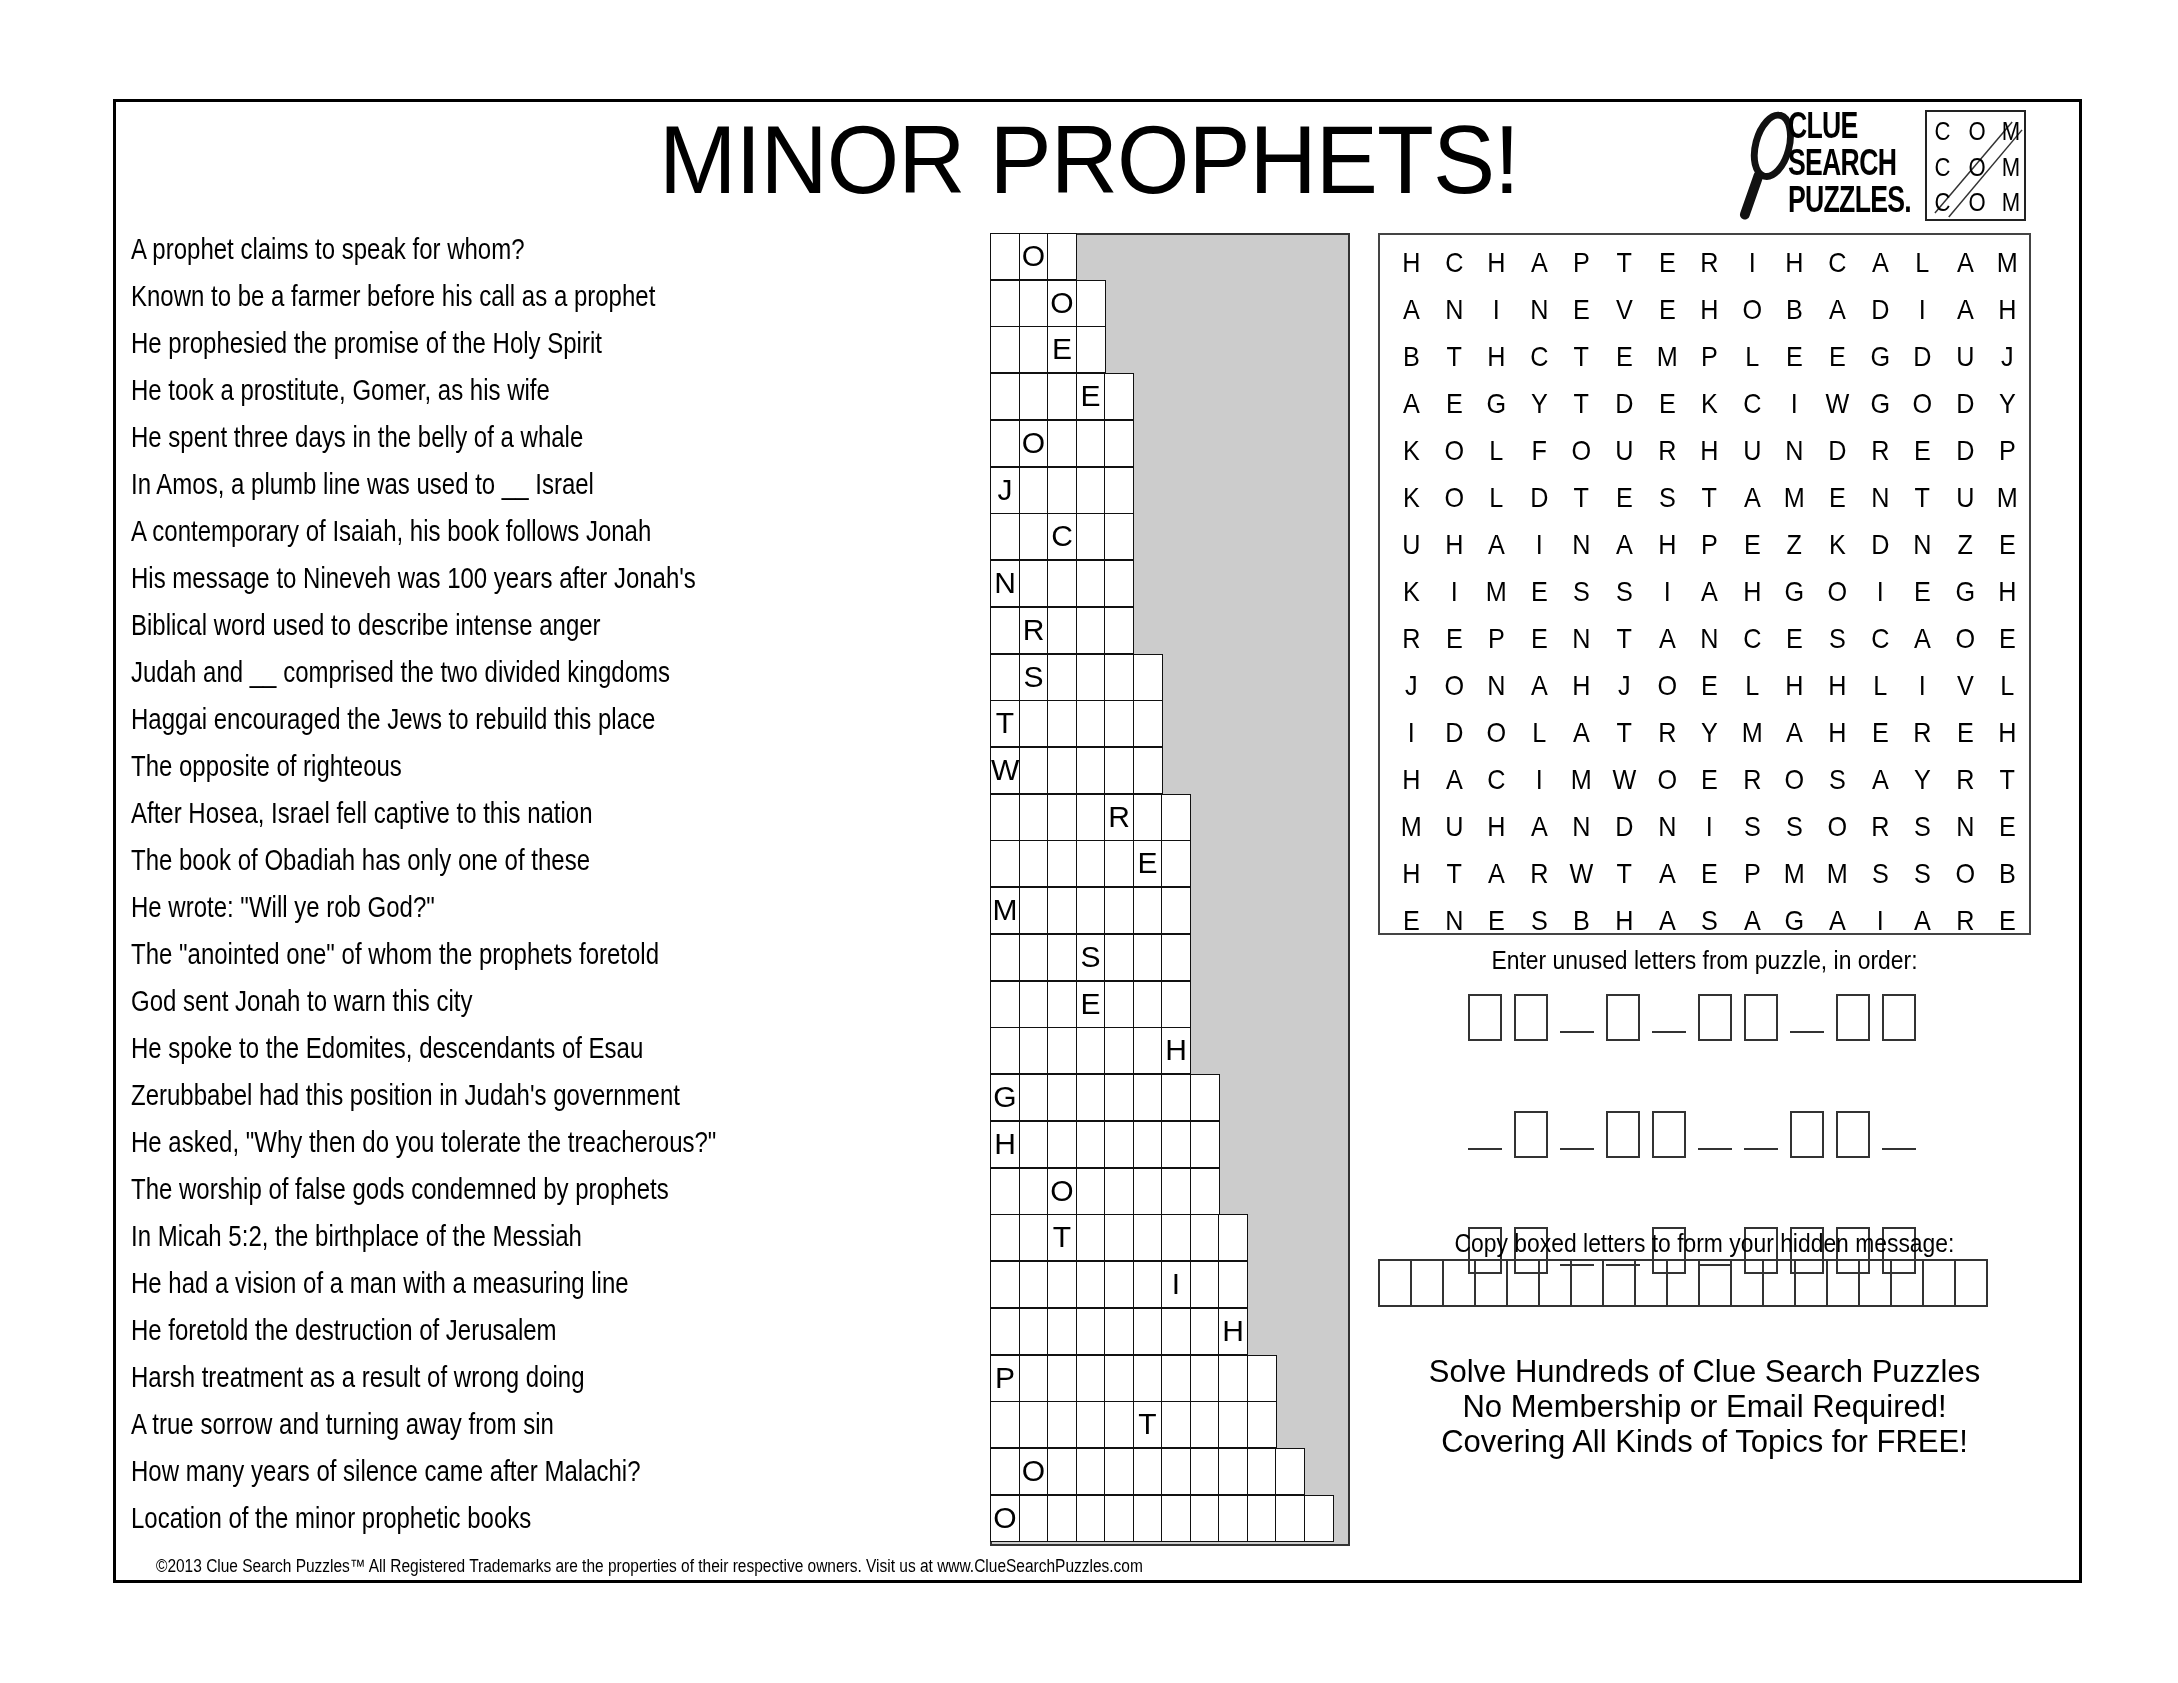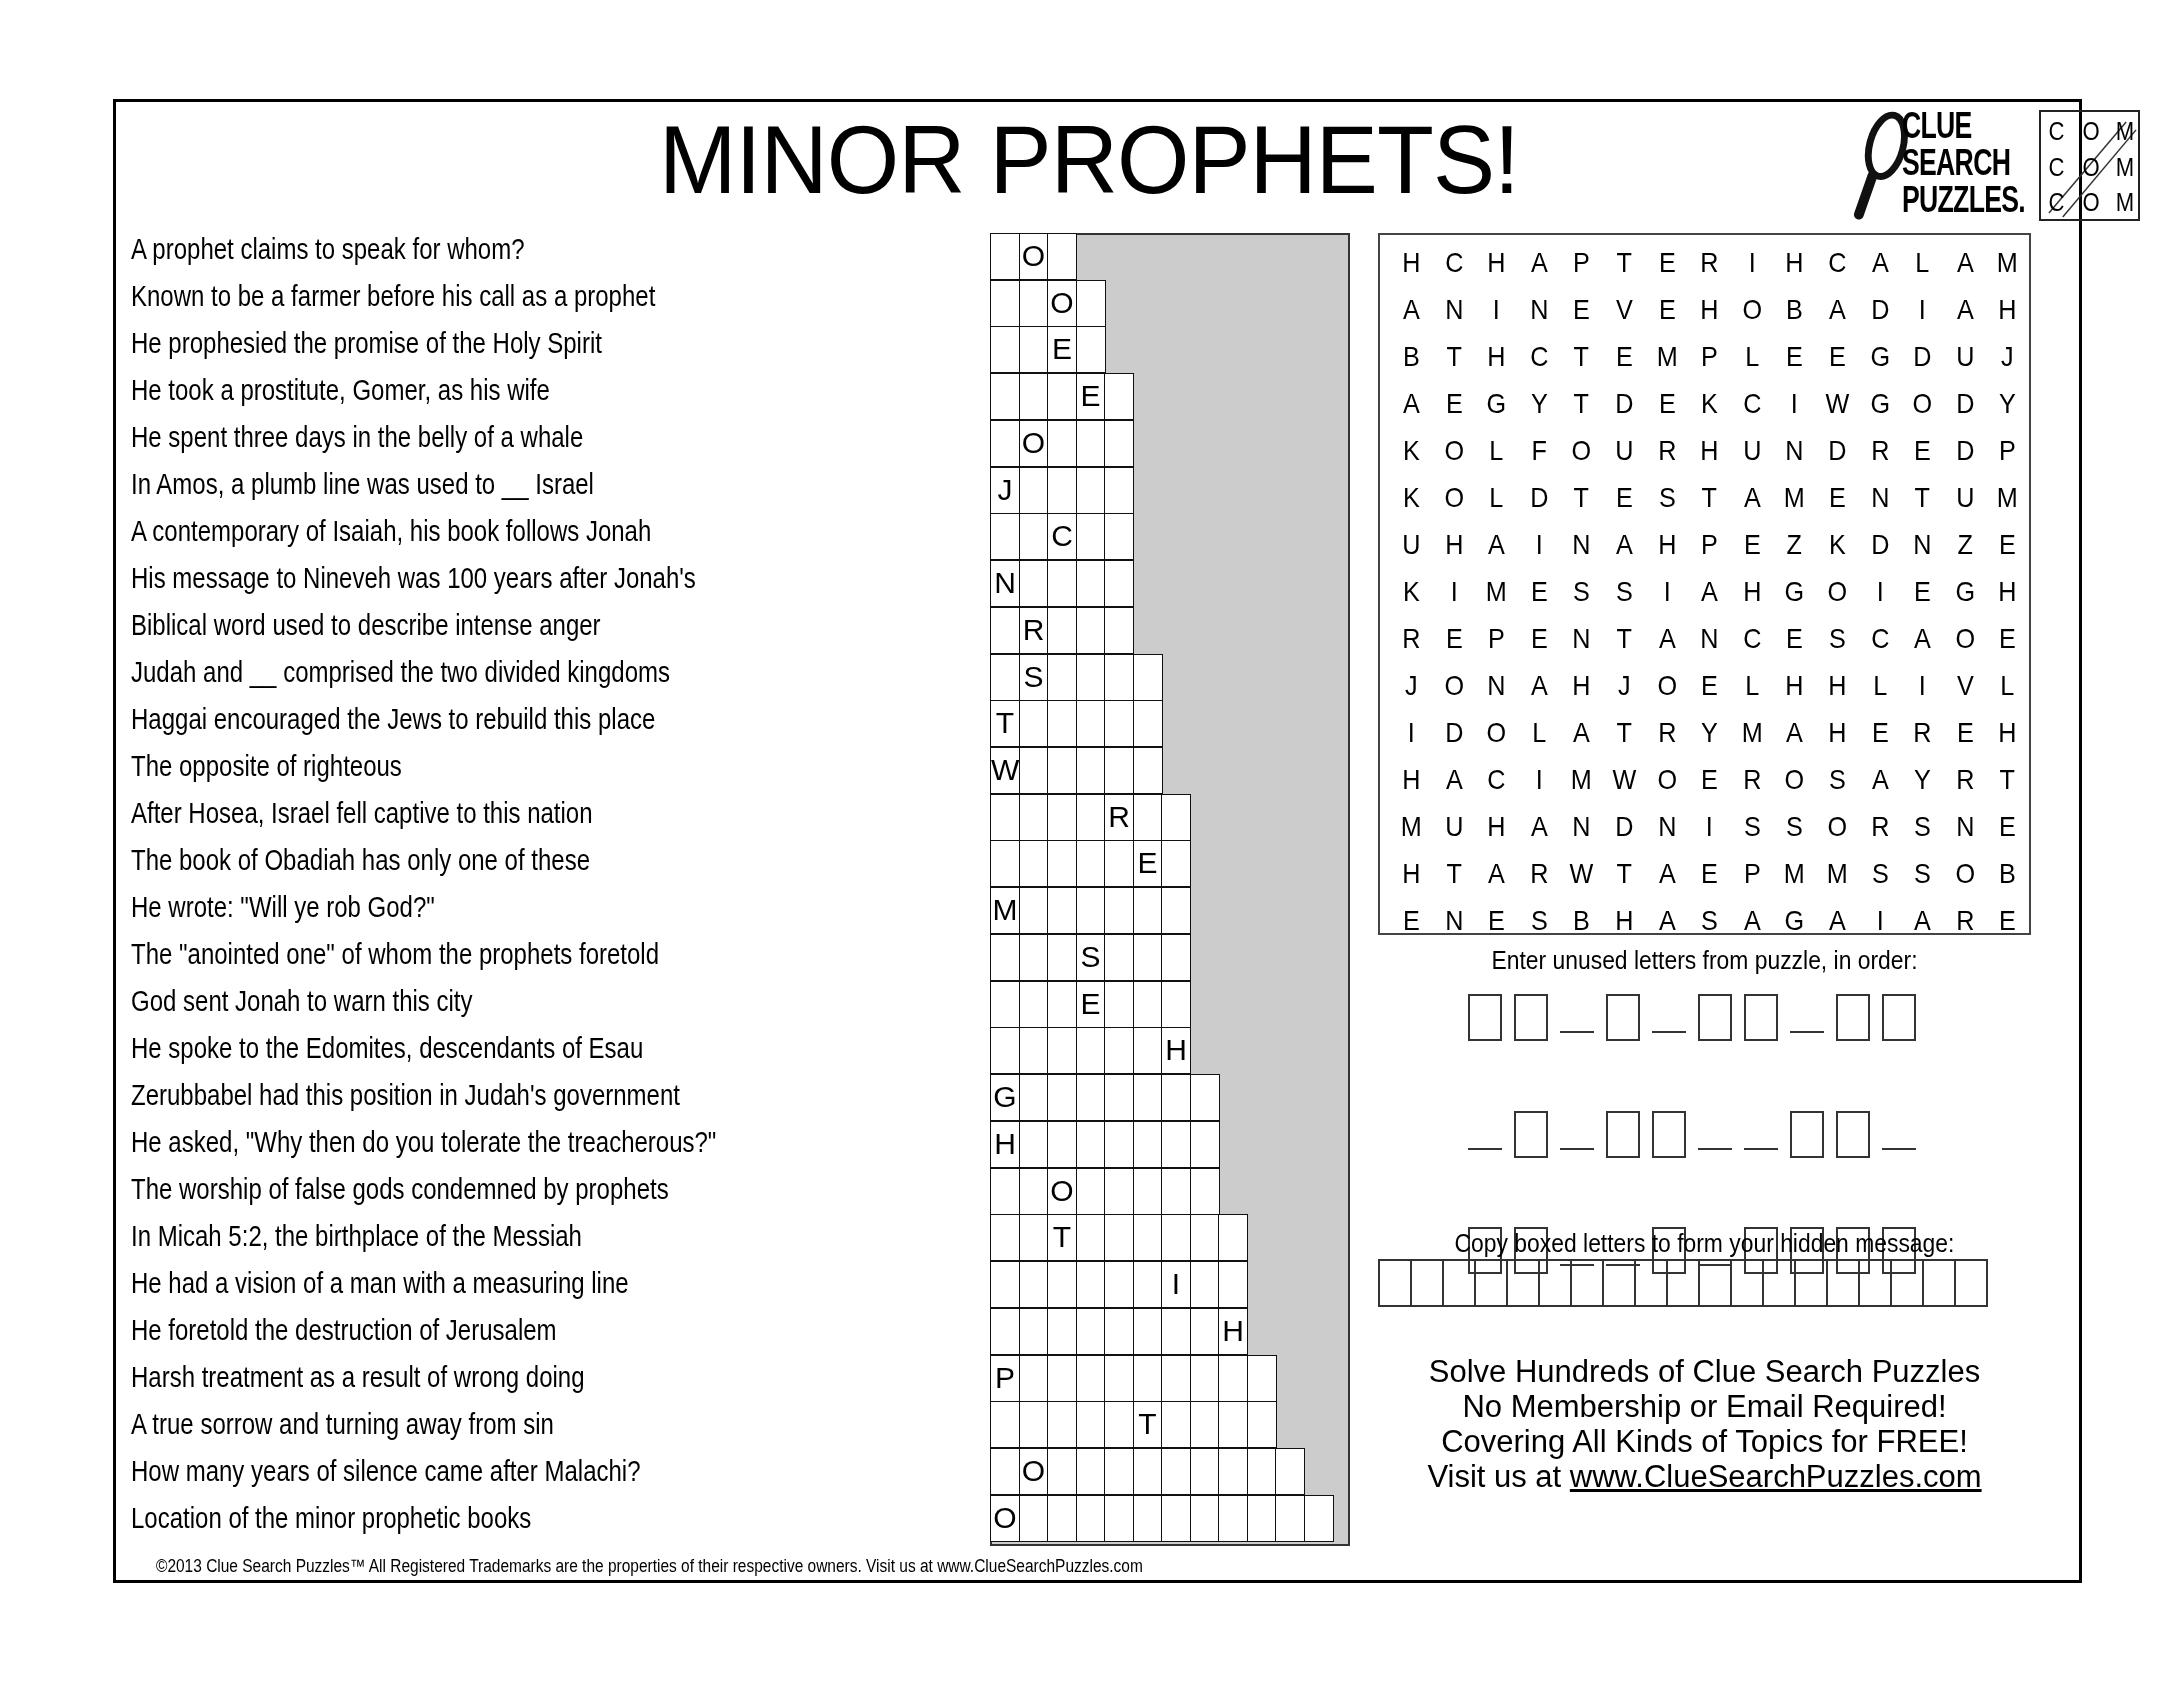"CLUE" .logo { left: 1849px -> 1735px }
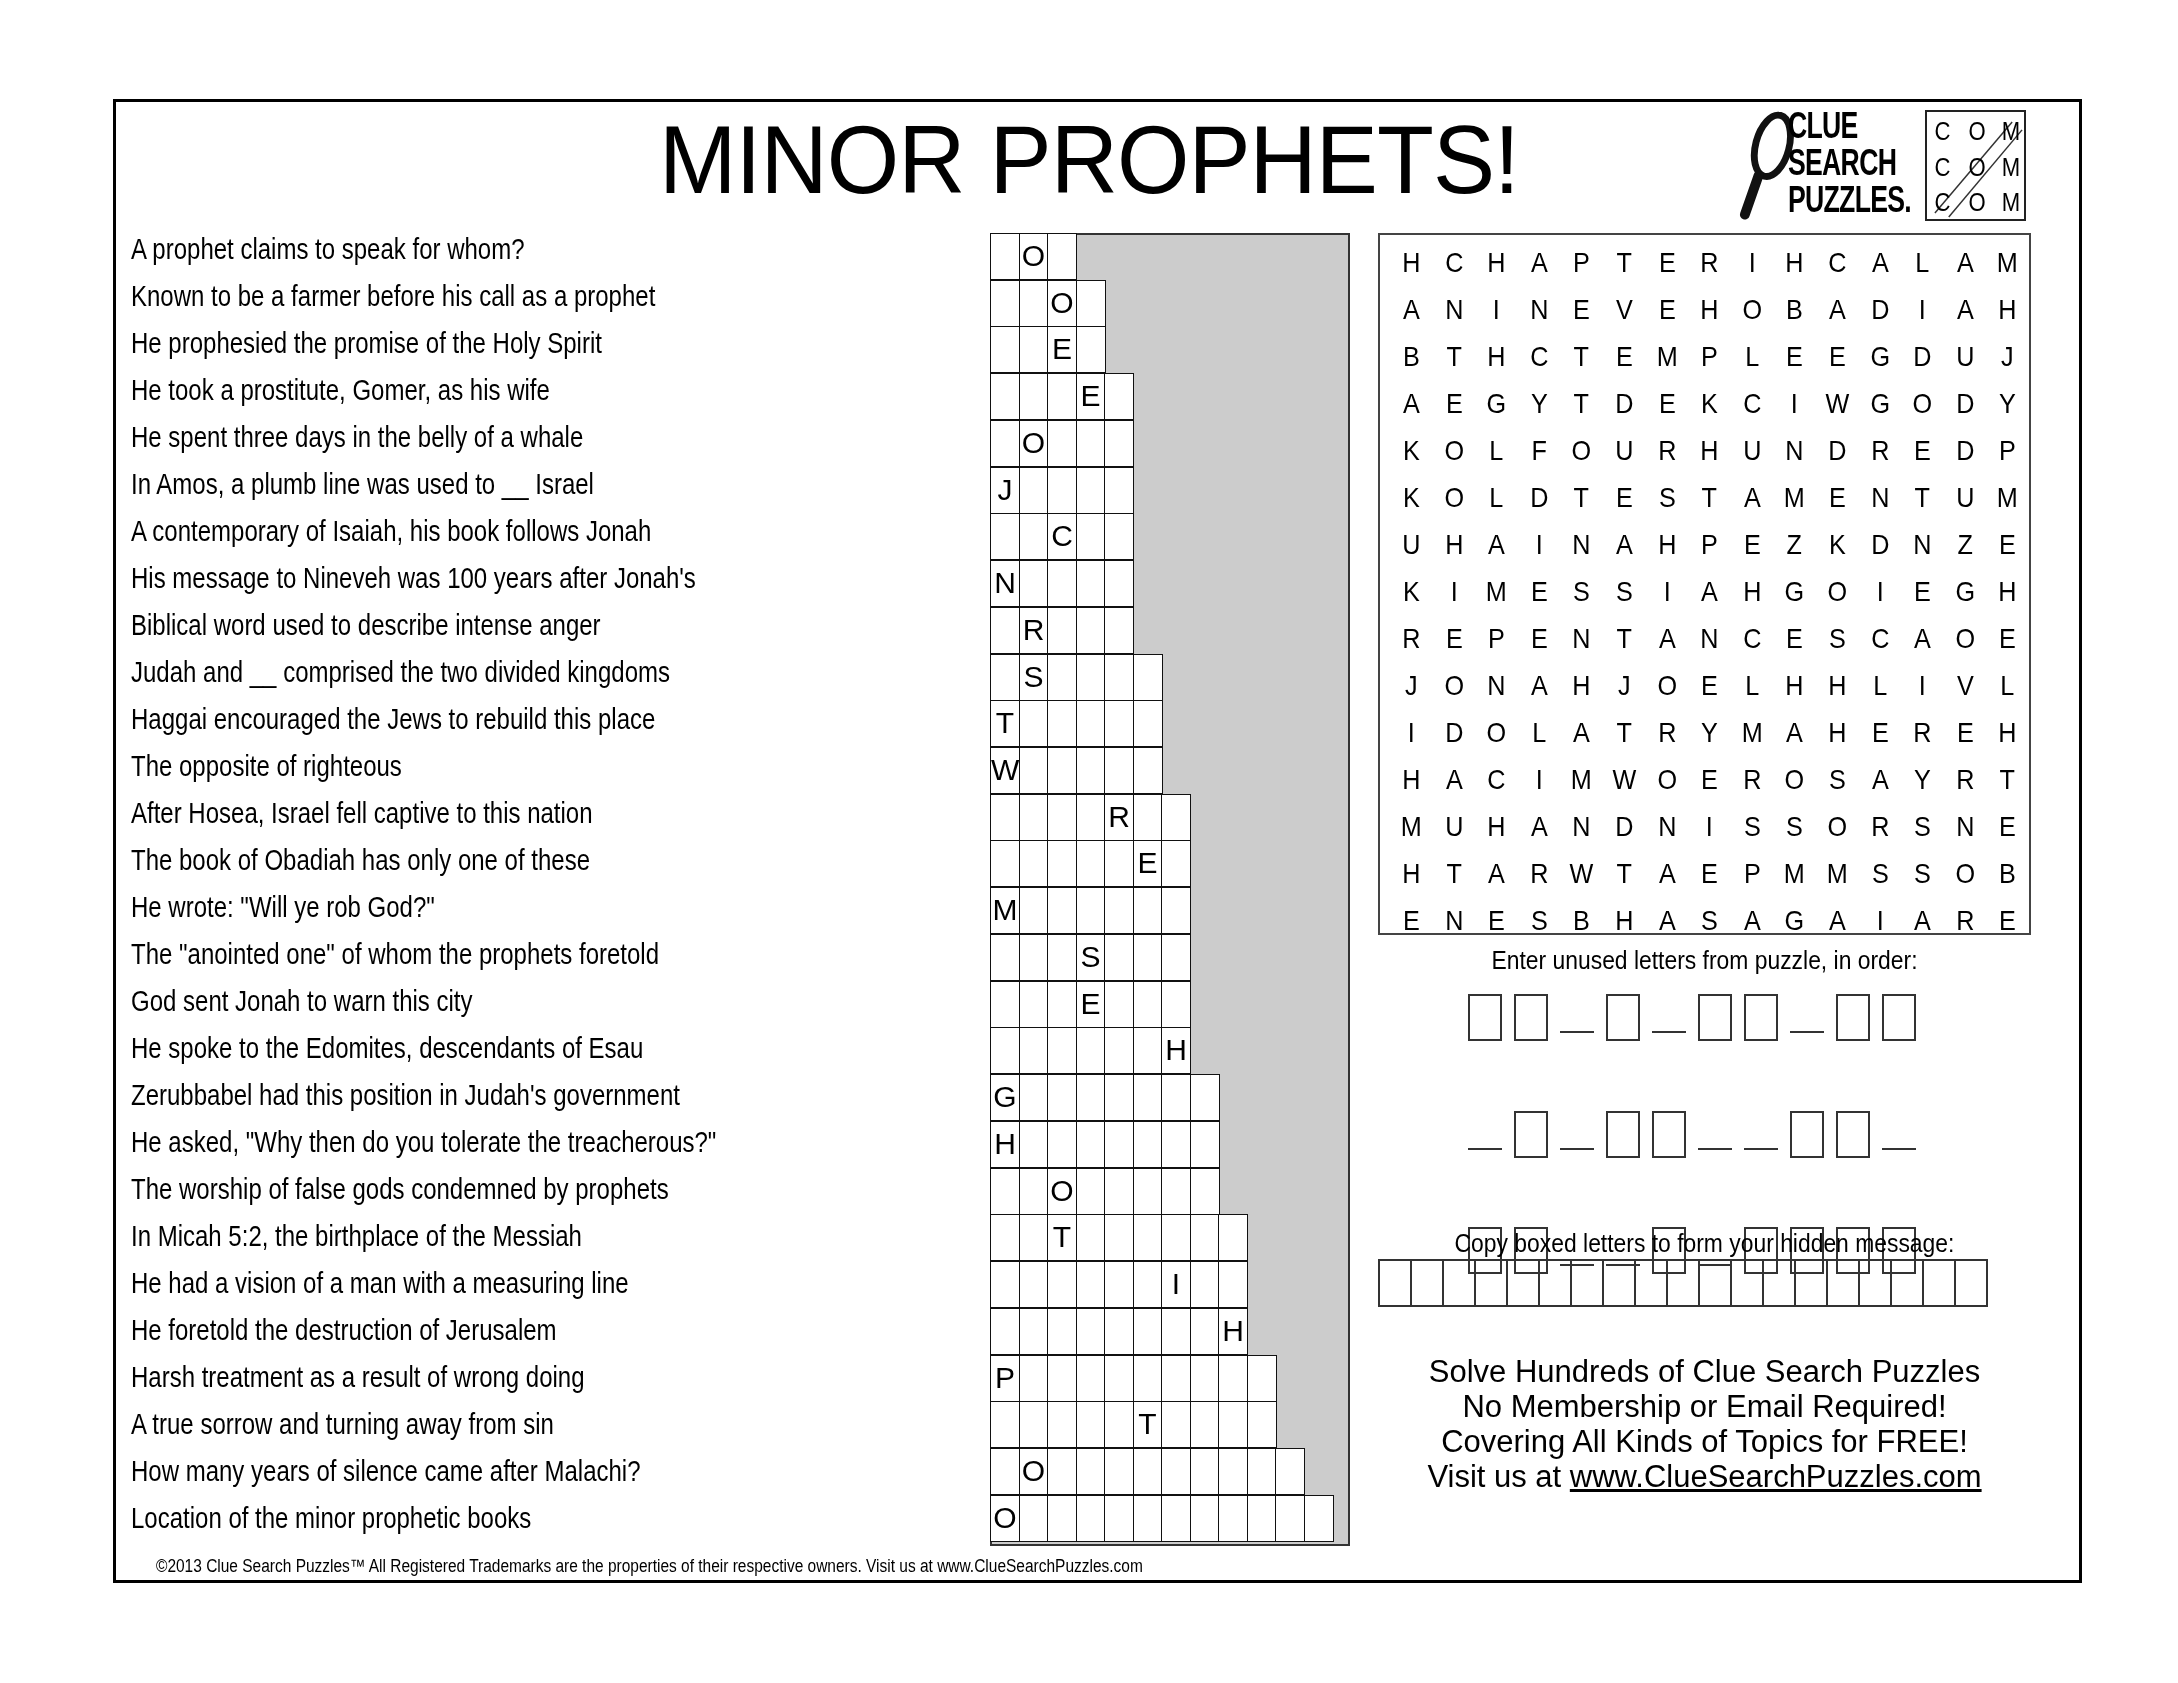"Visit us at www.ClueSearchPuzzles.com" div { html: <div><span>Visit us at </span><a>www.ClueSearchPuzzles.com</a></div> -> none }
